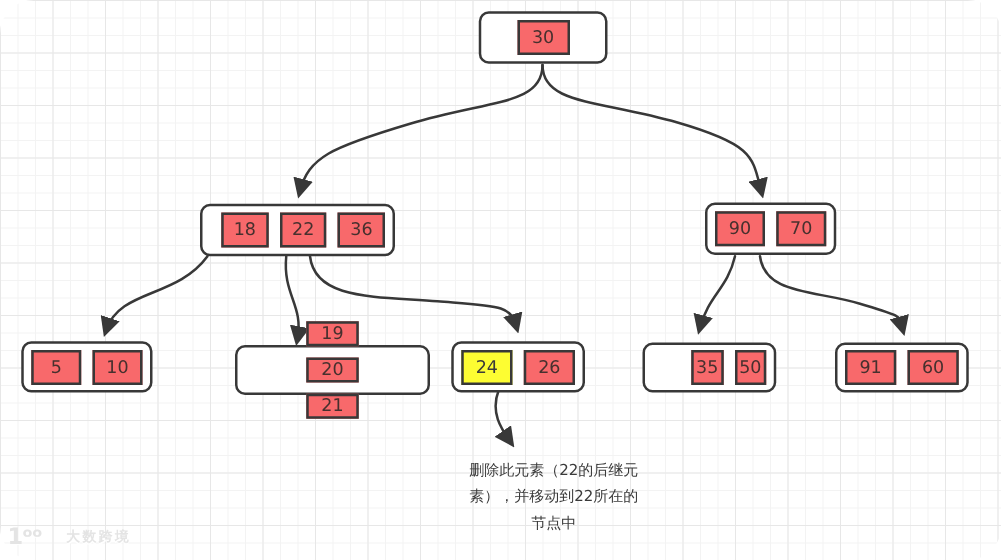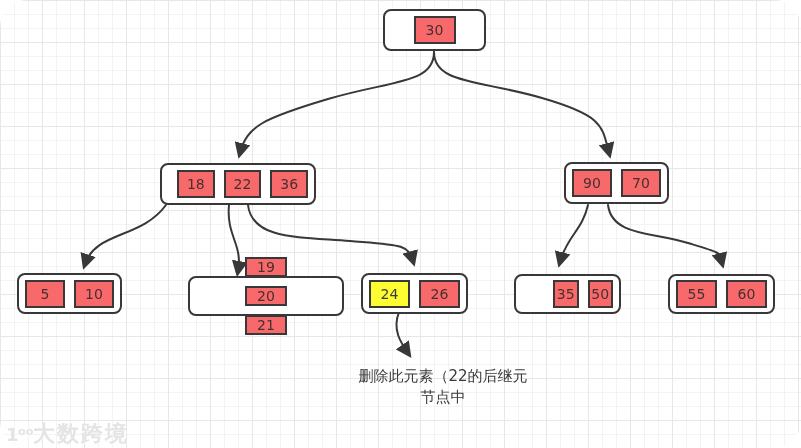"55" span { text: 55 -> 91 }
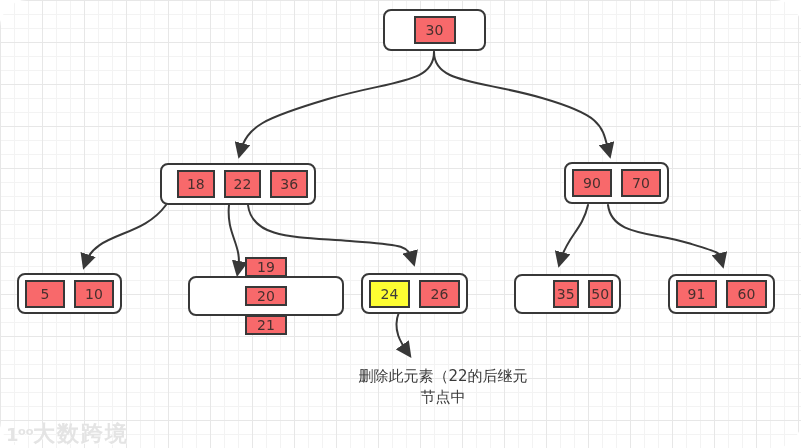"删除此元素（22的后继元" .annotation { font-size: 15px -> 12px }
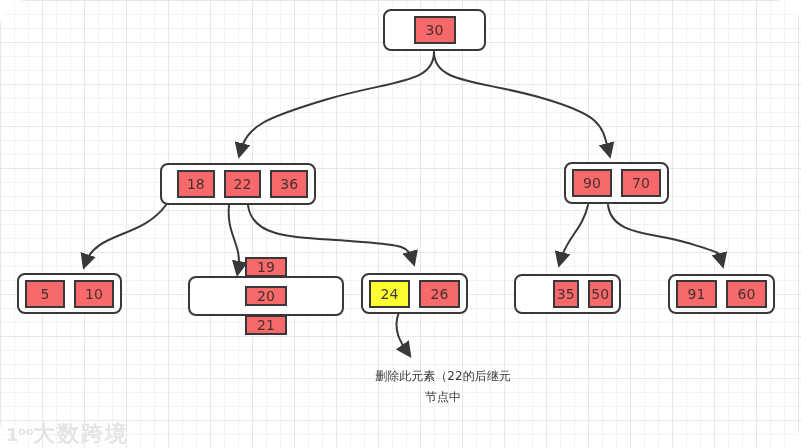"素），并移动到22所在的" div { html: none -> <div>素），并移动到22所在的</div> }
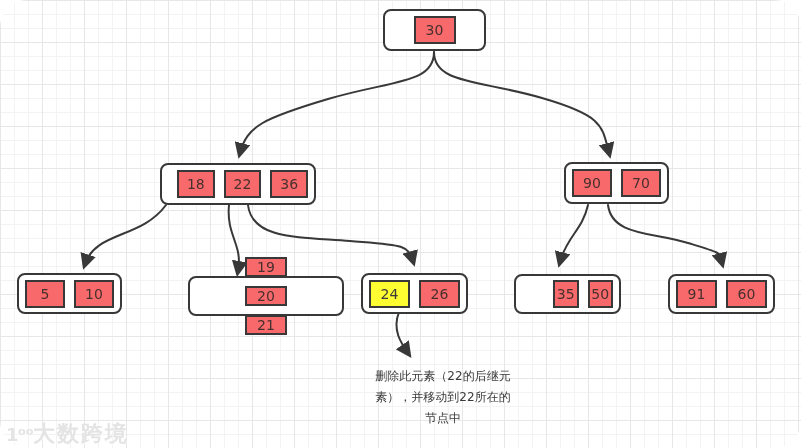"1ᵒᵒ" .watermark { gap: 0 -> 20px }
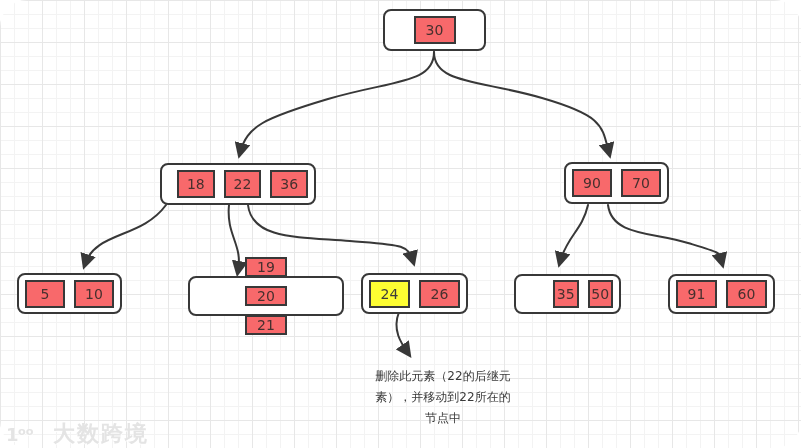"大数跨境" .watermark .wm-label { font-size: 22px -> 11px }
